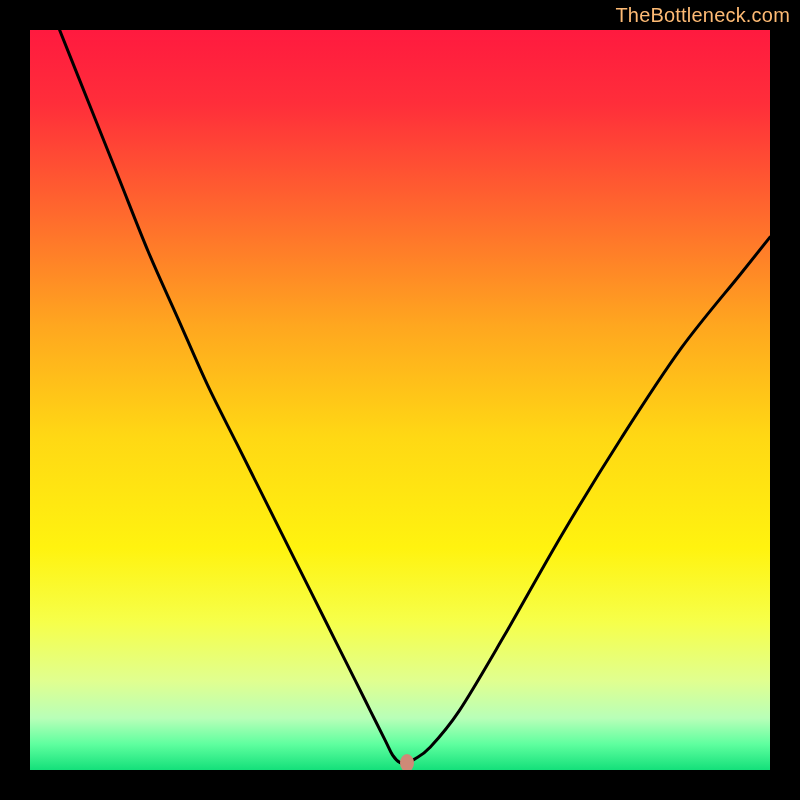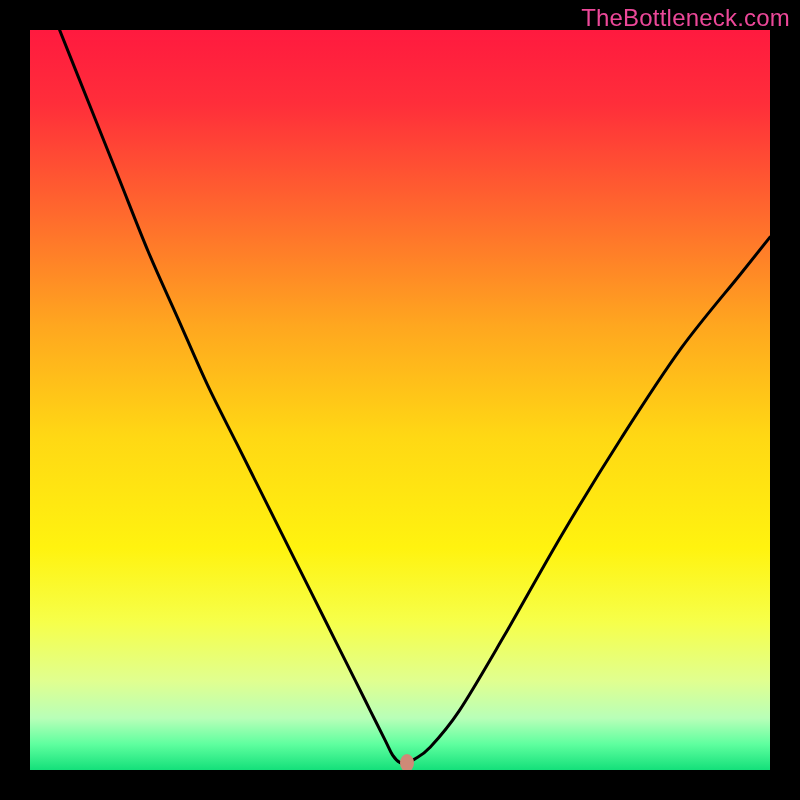"TheBottleneck.com" .watermark { color: #ec4899 -> #fdba74; font-size: 24px -> 20px }
